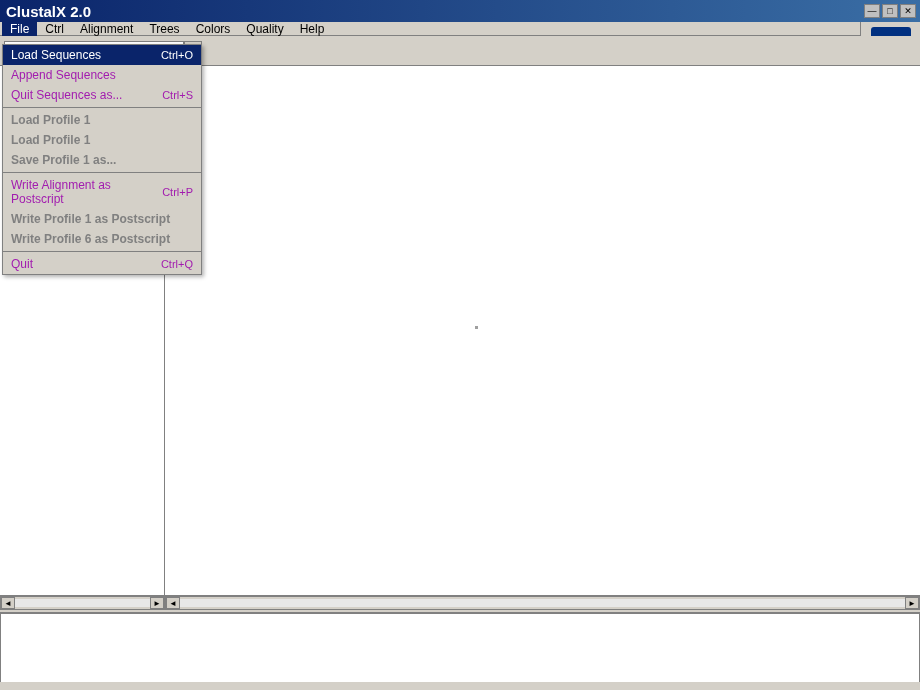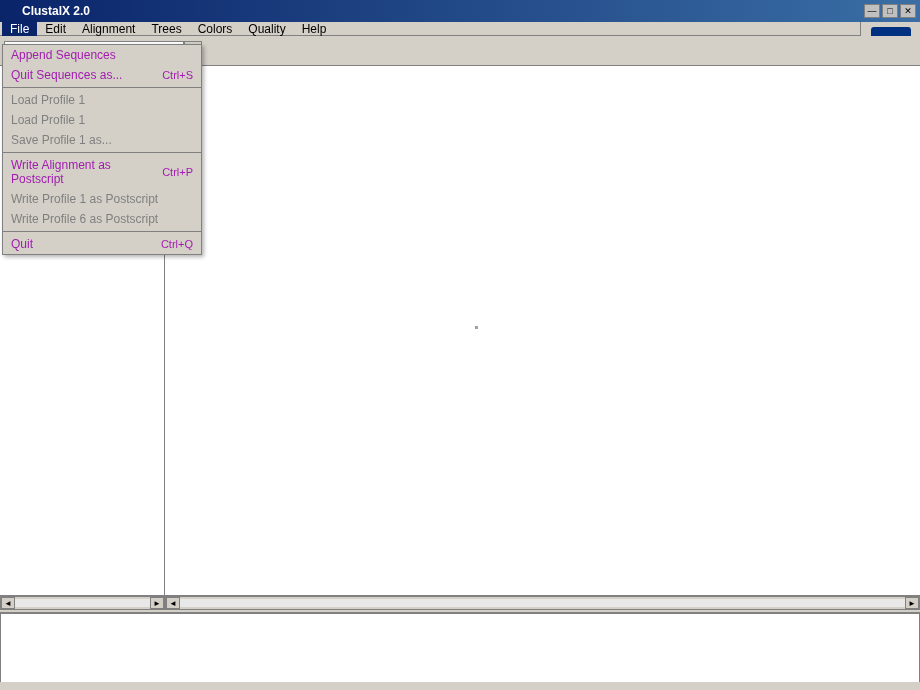"ClustalX 2.0" #title-text { font-size: 12px -> 15px; margin-left: 16px -> none }
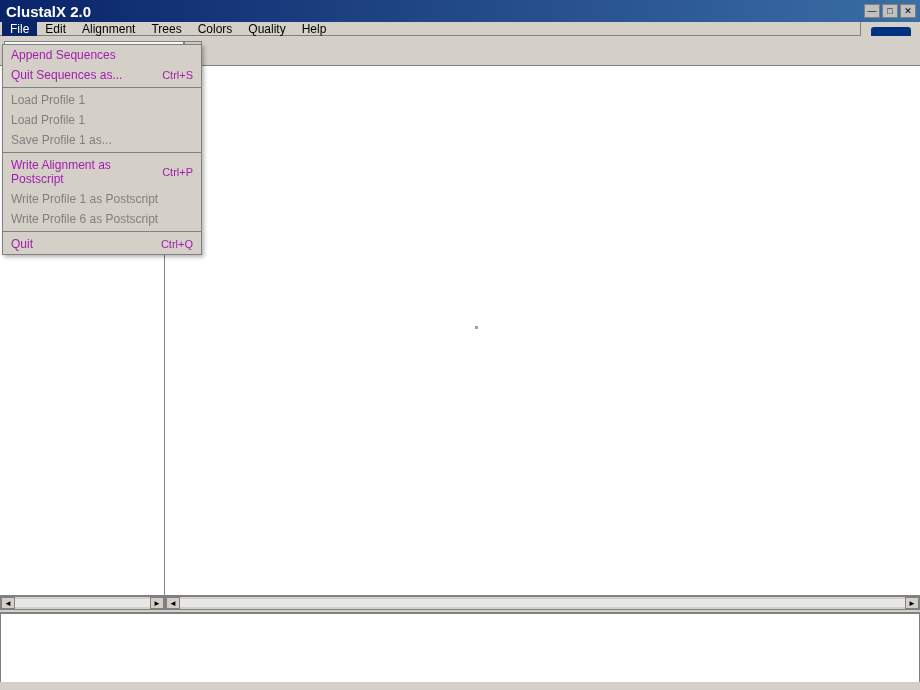"Edit" div.menu-item { text: Edit -> Ctrl }
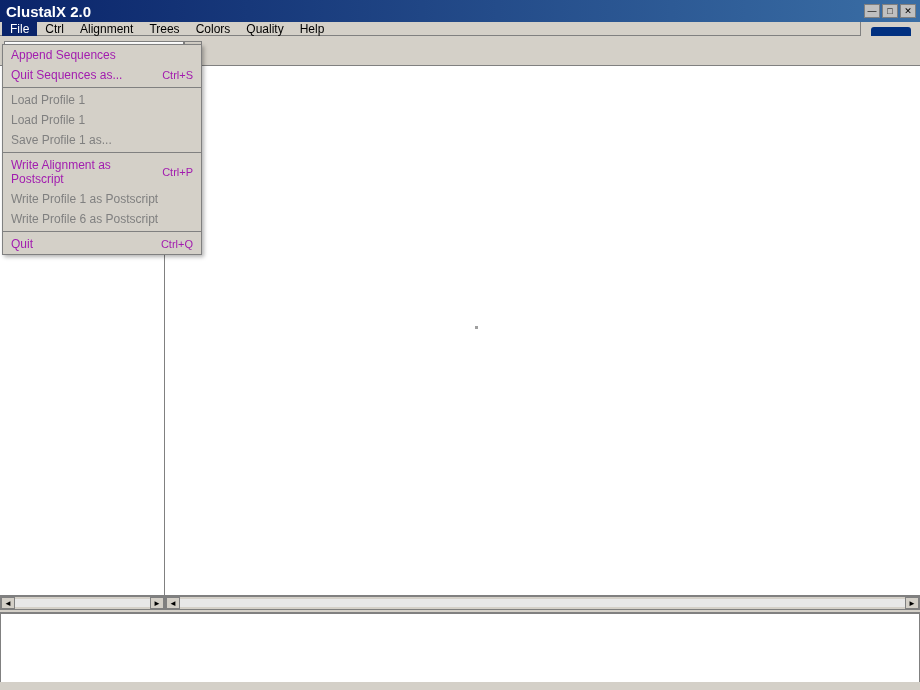"Load Sequences" div.dropdown-item { html: none -> <div> <span>Load Sequences</span> <span>Ctrl+O</span> </div> }
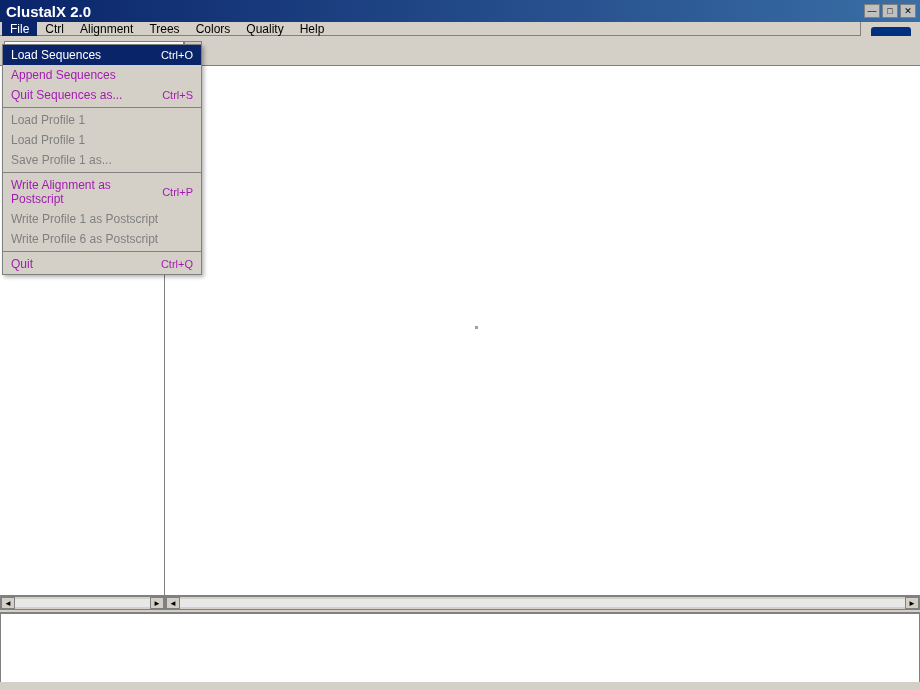"Load Profile 1" .dropdown-item.disabled { font-weight: none -> bold }
